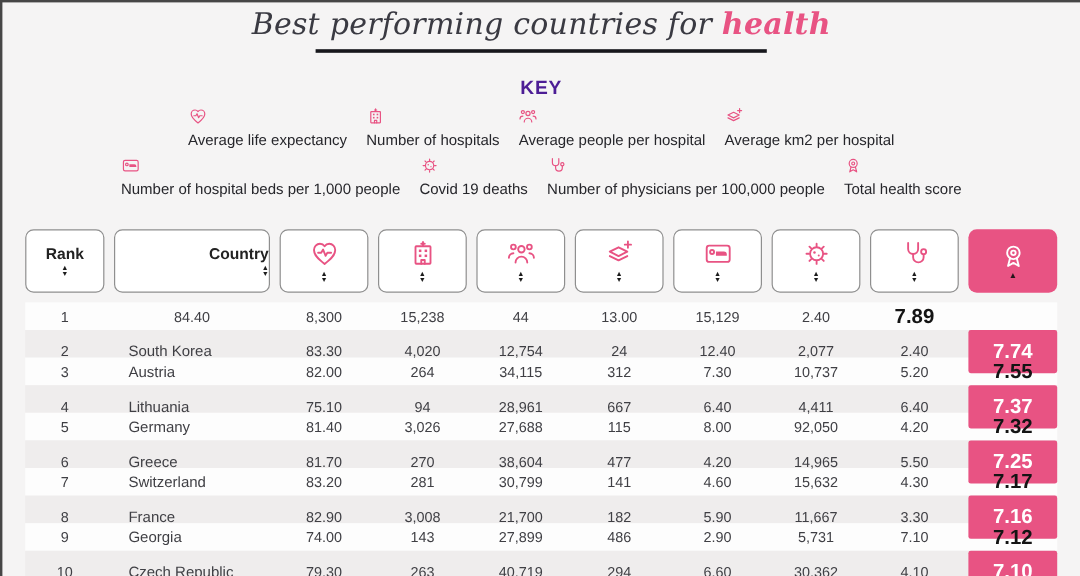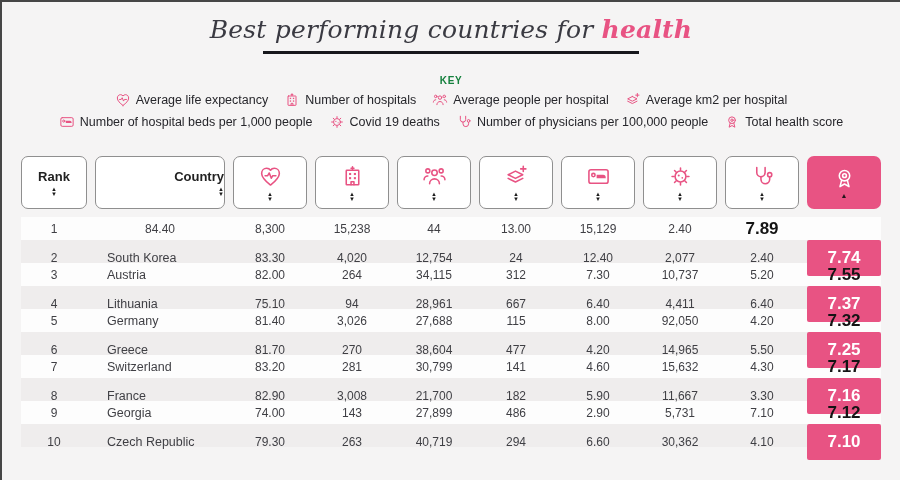"Best performing countries for health" .title { margin-top: 13px -> 3px }
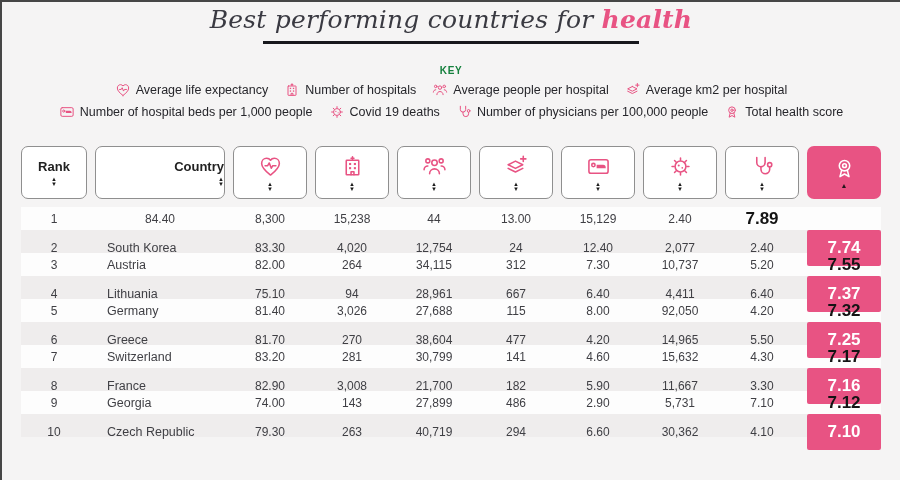"KEY" .key-heading { color: #15803d -> #4c1d95; font-size: 10px -> 16px }
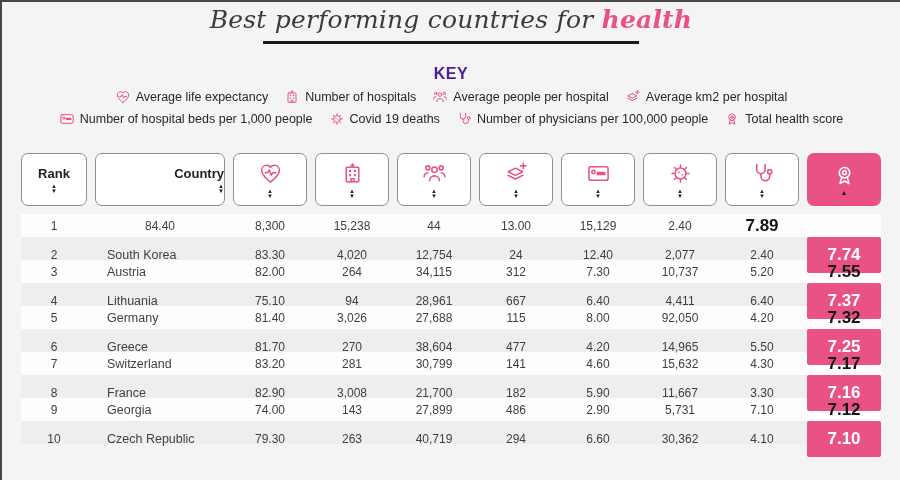"Average life expectancy" .key-item { align-items: center -> flex-start; flex-direction: none -> column }
